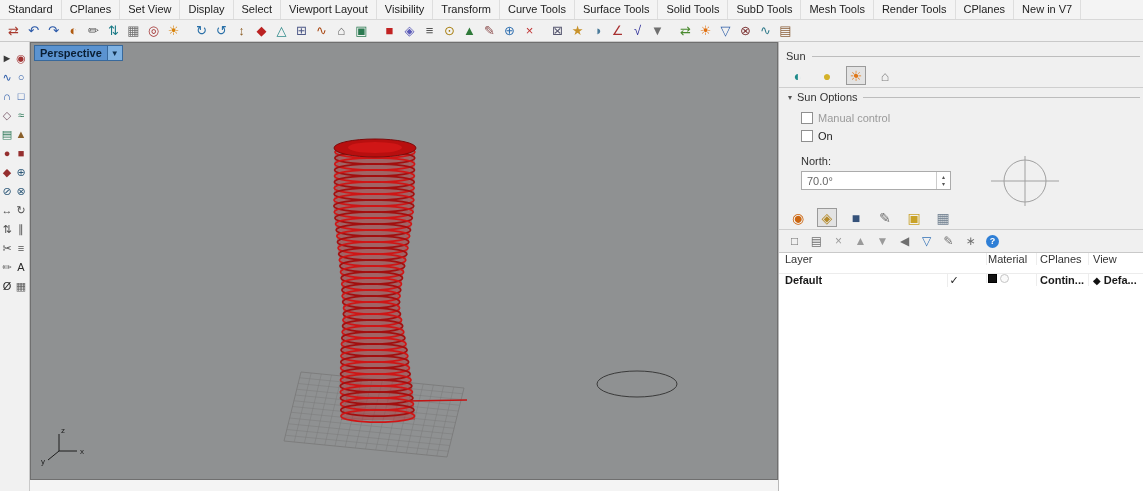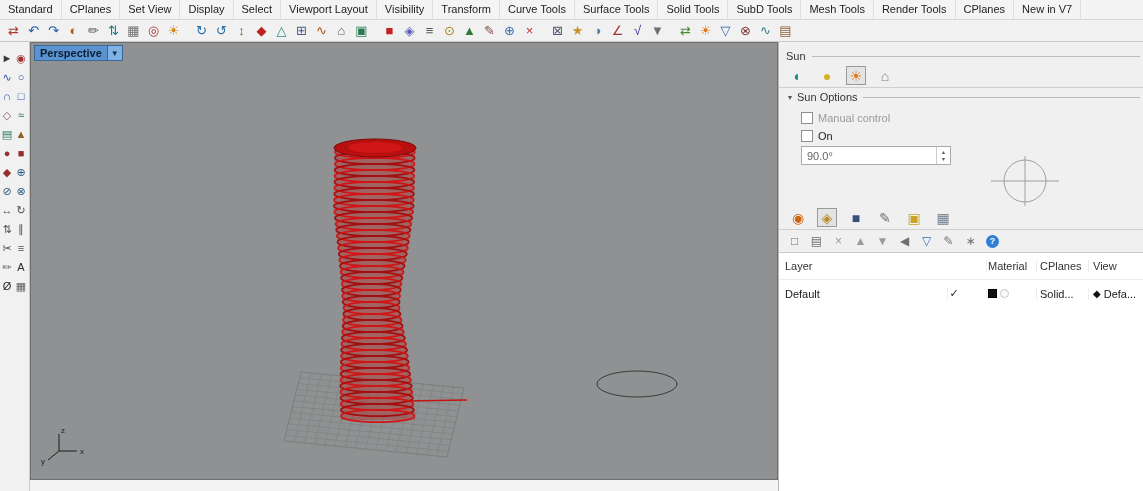"North:" div.north-label { html: none -> <div>North:</div> }
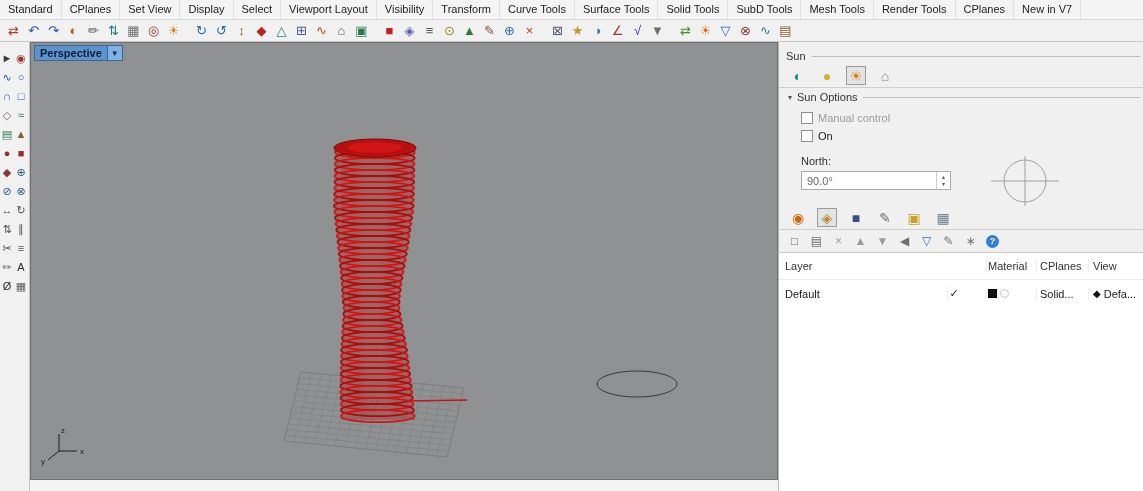"90.0°" span.north-value { text: 90.0 -> 70.0 }
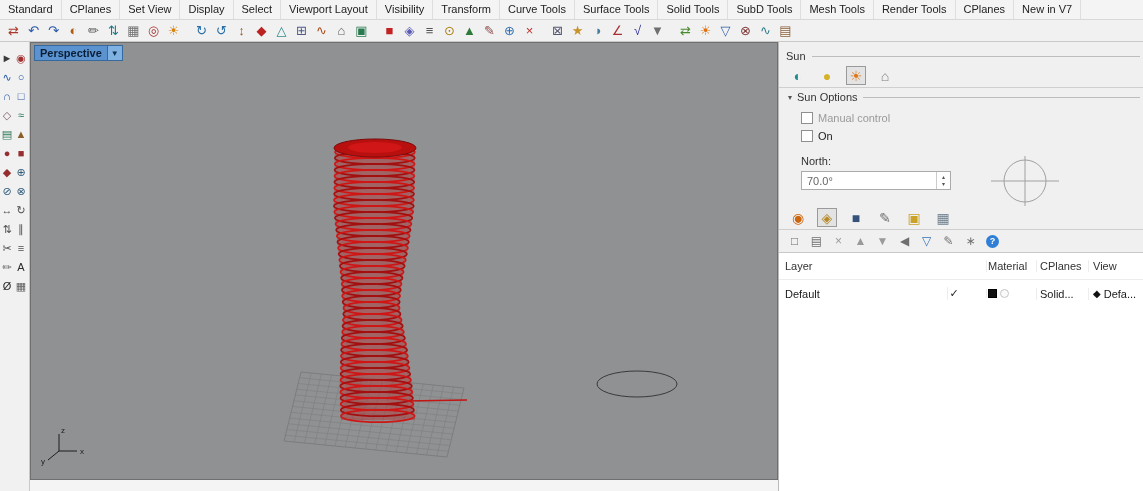"Layer" .lhead,.lrow { align-items: center -> flex-start; height: 27px -> 21px }
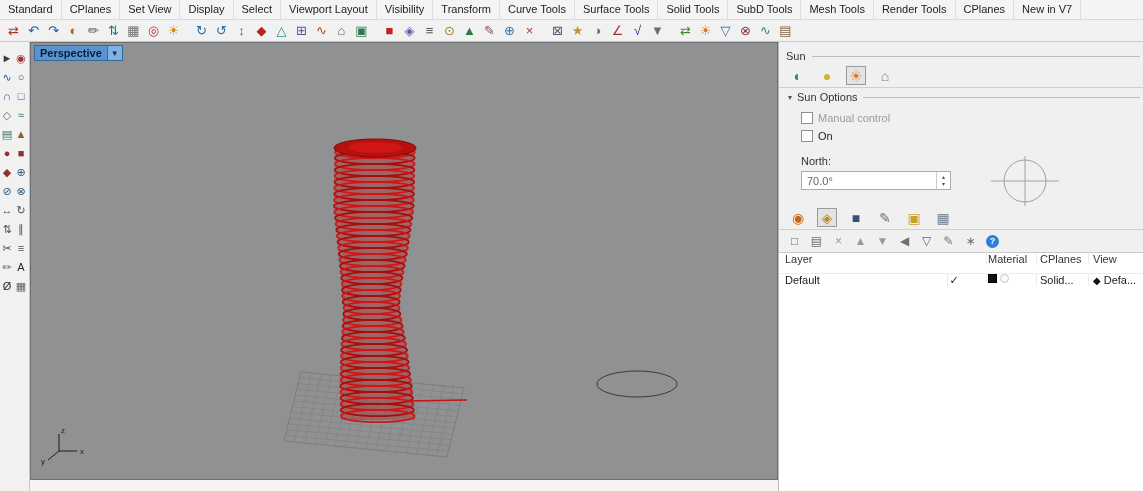"Default" .bold { font-weight: normal -> bold }
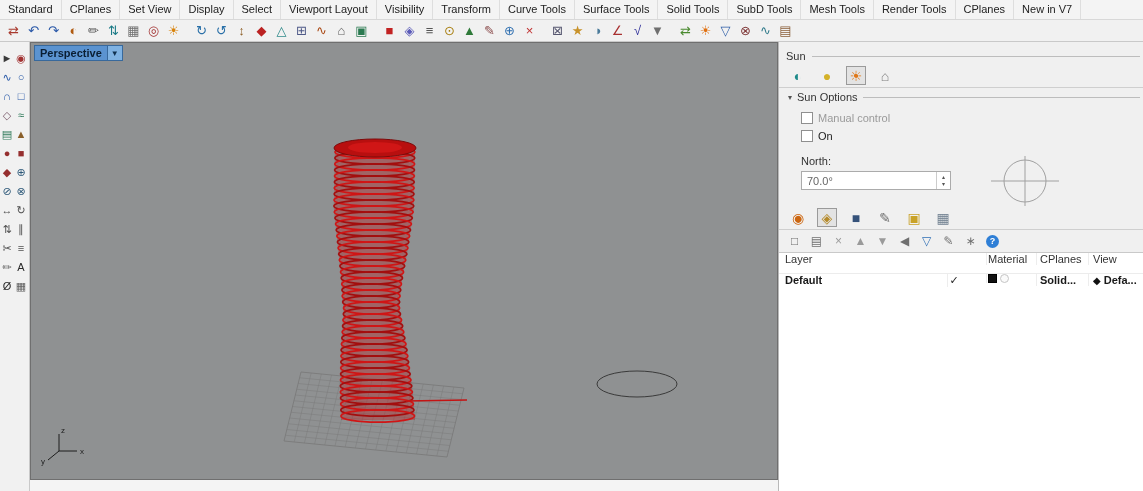"Solid..." span.c-lt { text: Solid -> Contin }
